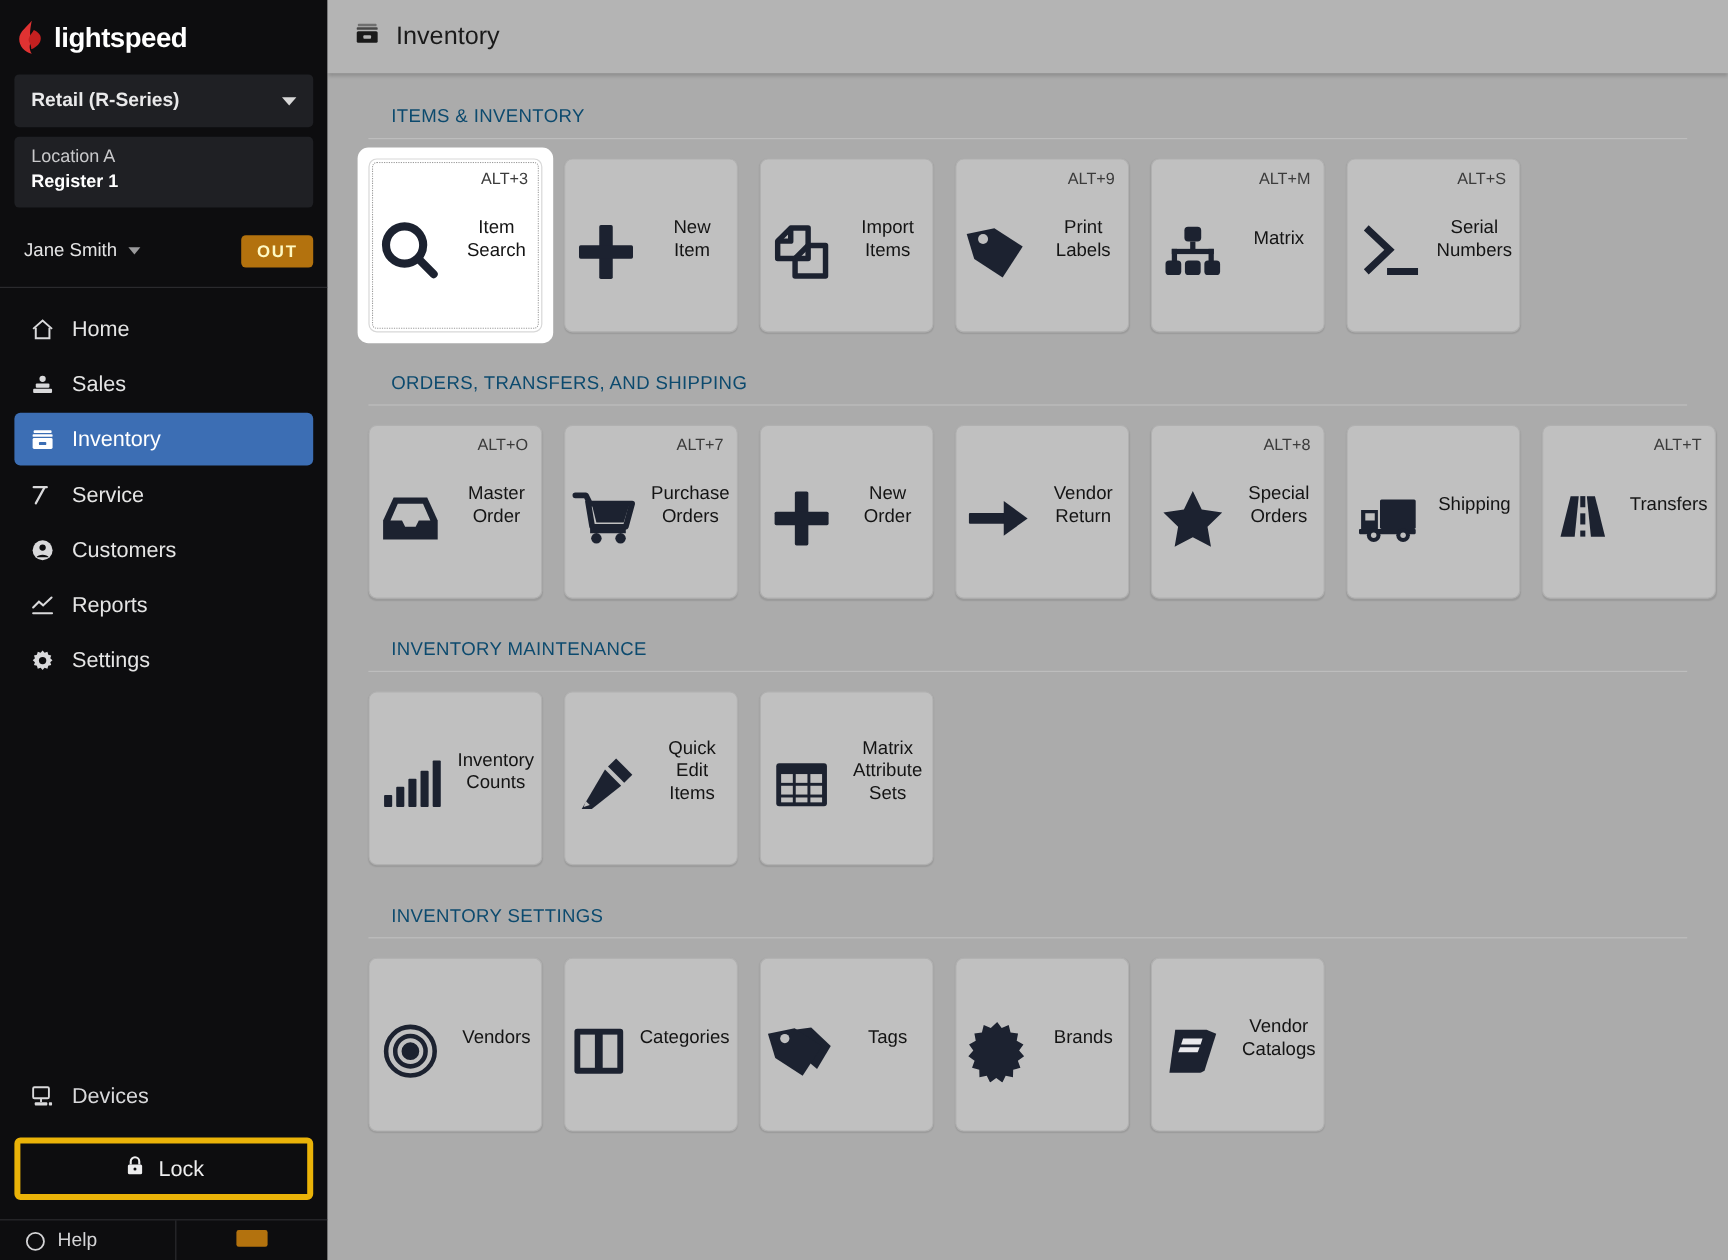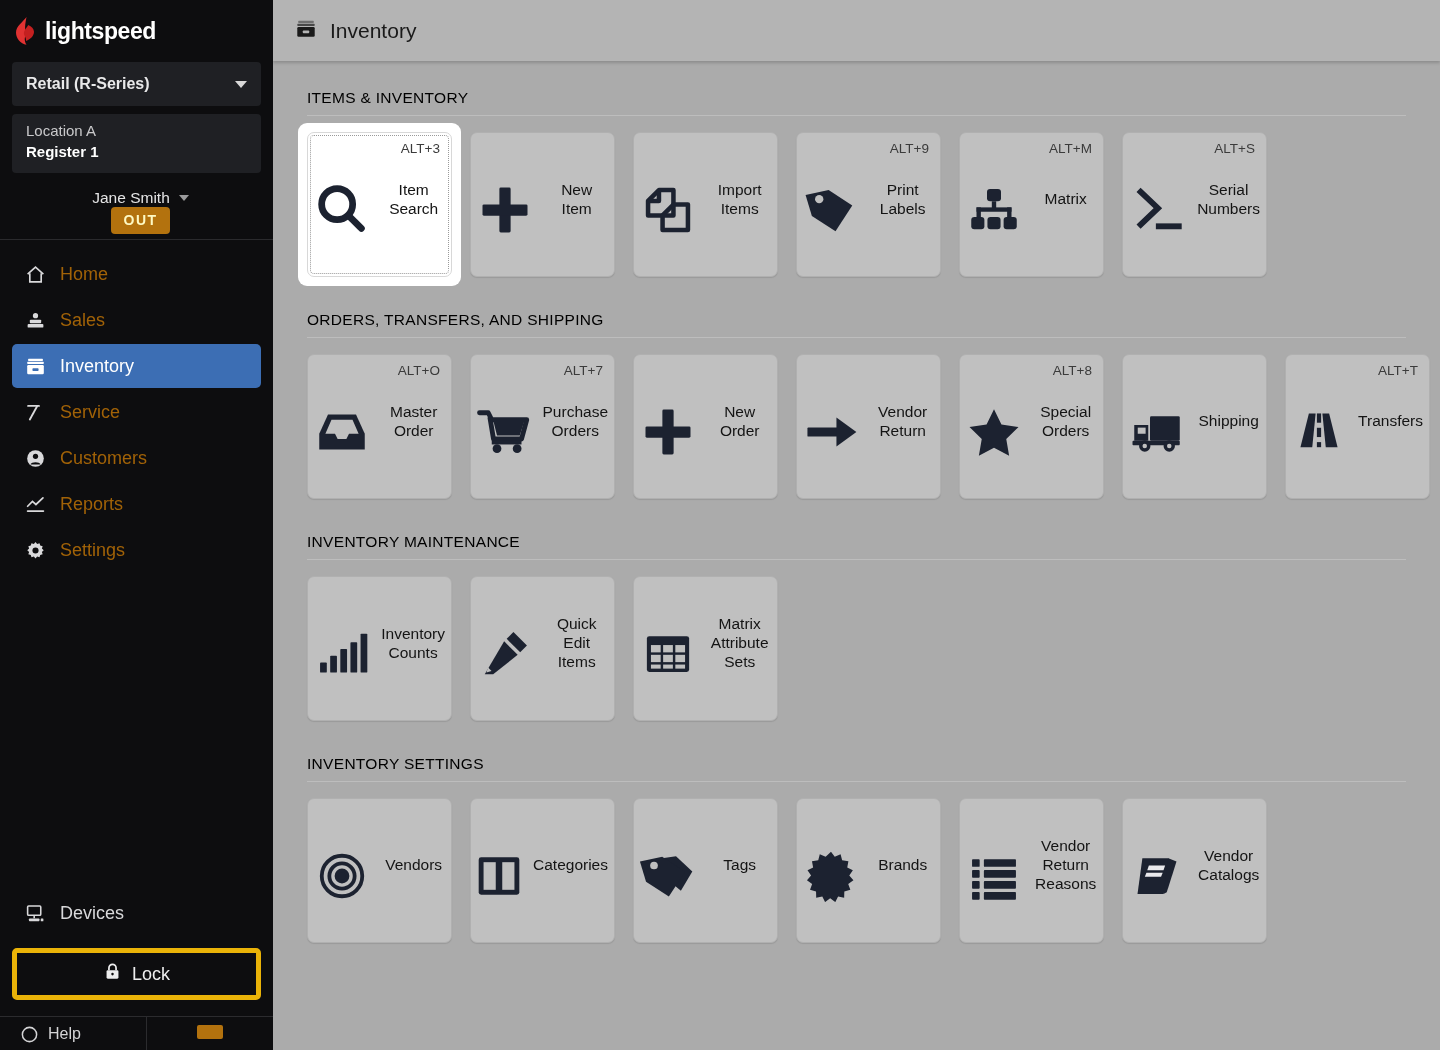"ITEMS & INVENTORY" .sec-head { color: #000000 -> #0c4a6e; margin-left: none -> 19px }
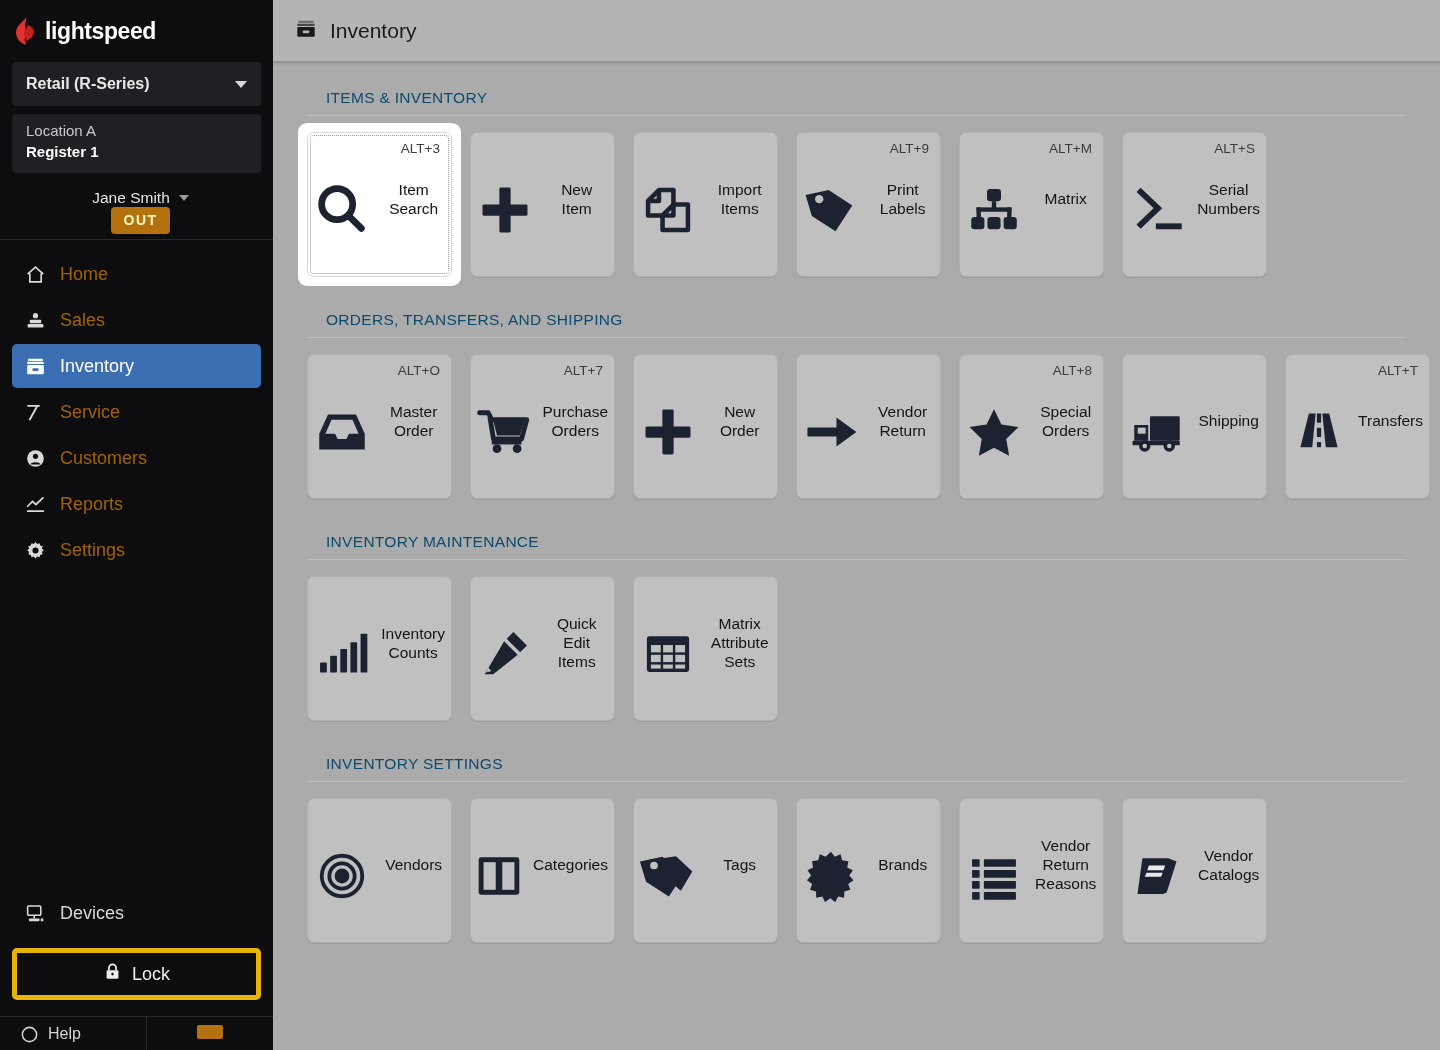"Jane Smith" .user-row { flex-direction: column -> none }
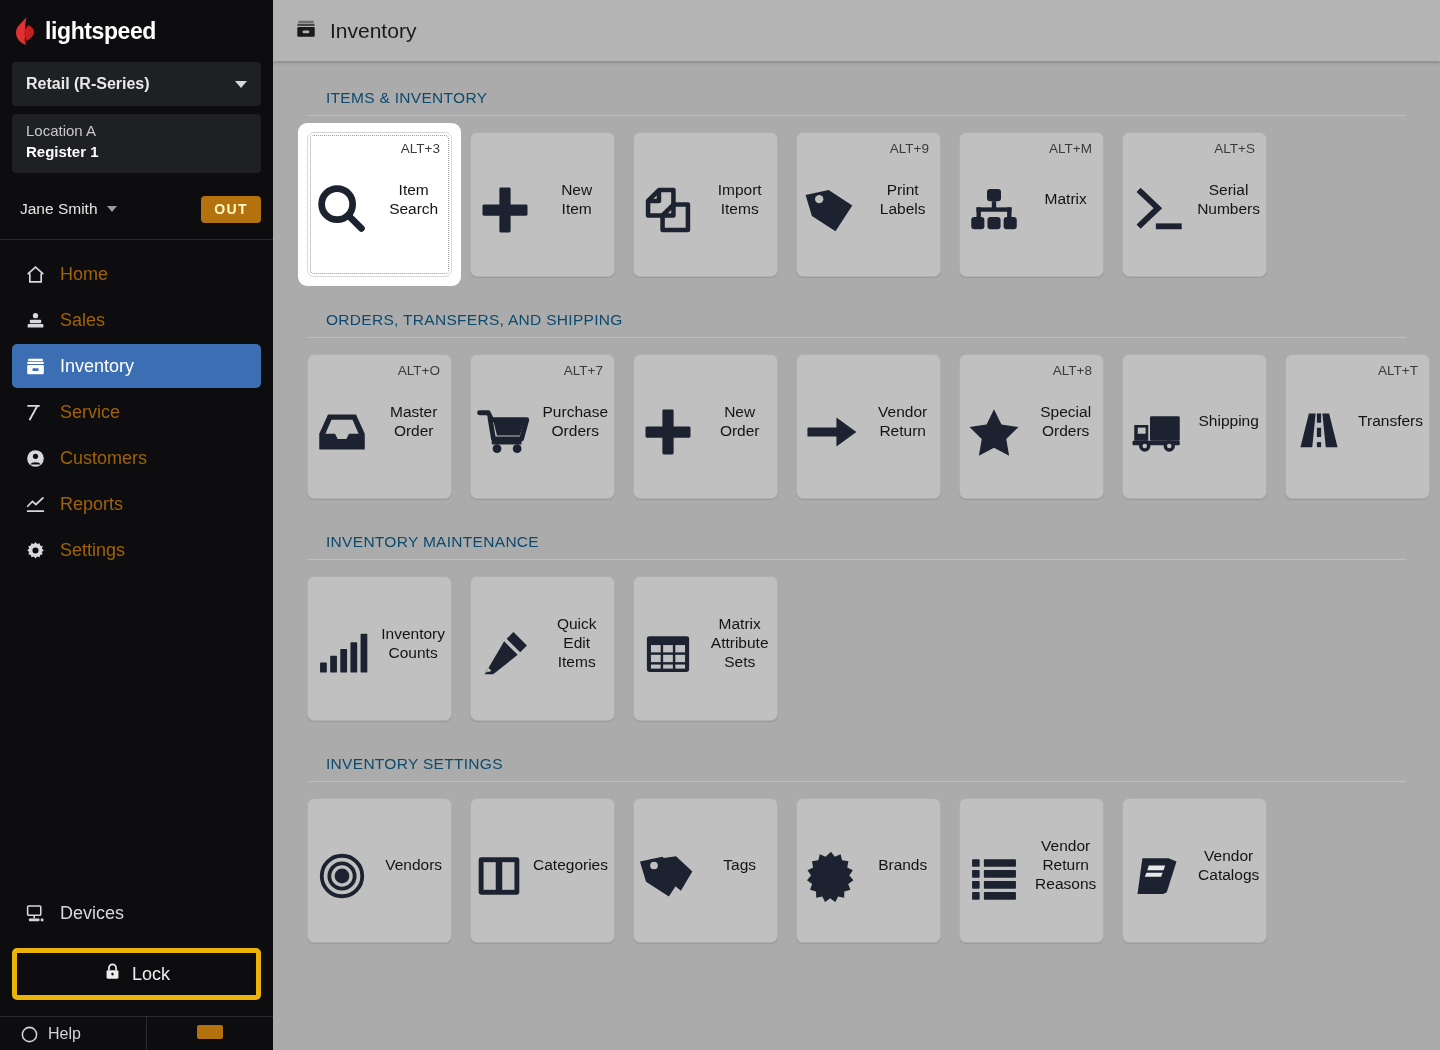"Home" .nav-item { color: #a16207 -> #e5e5e5 }
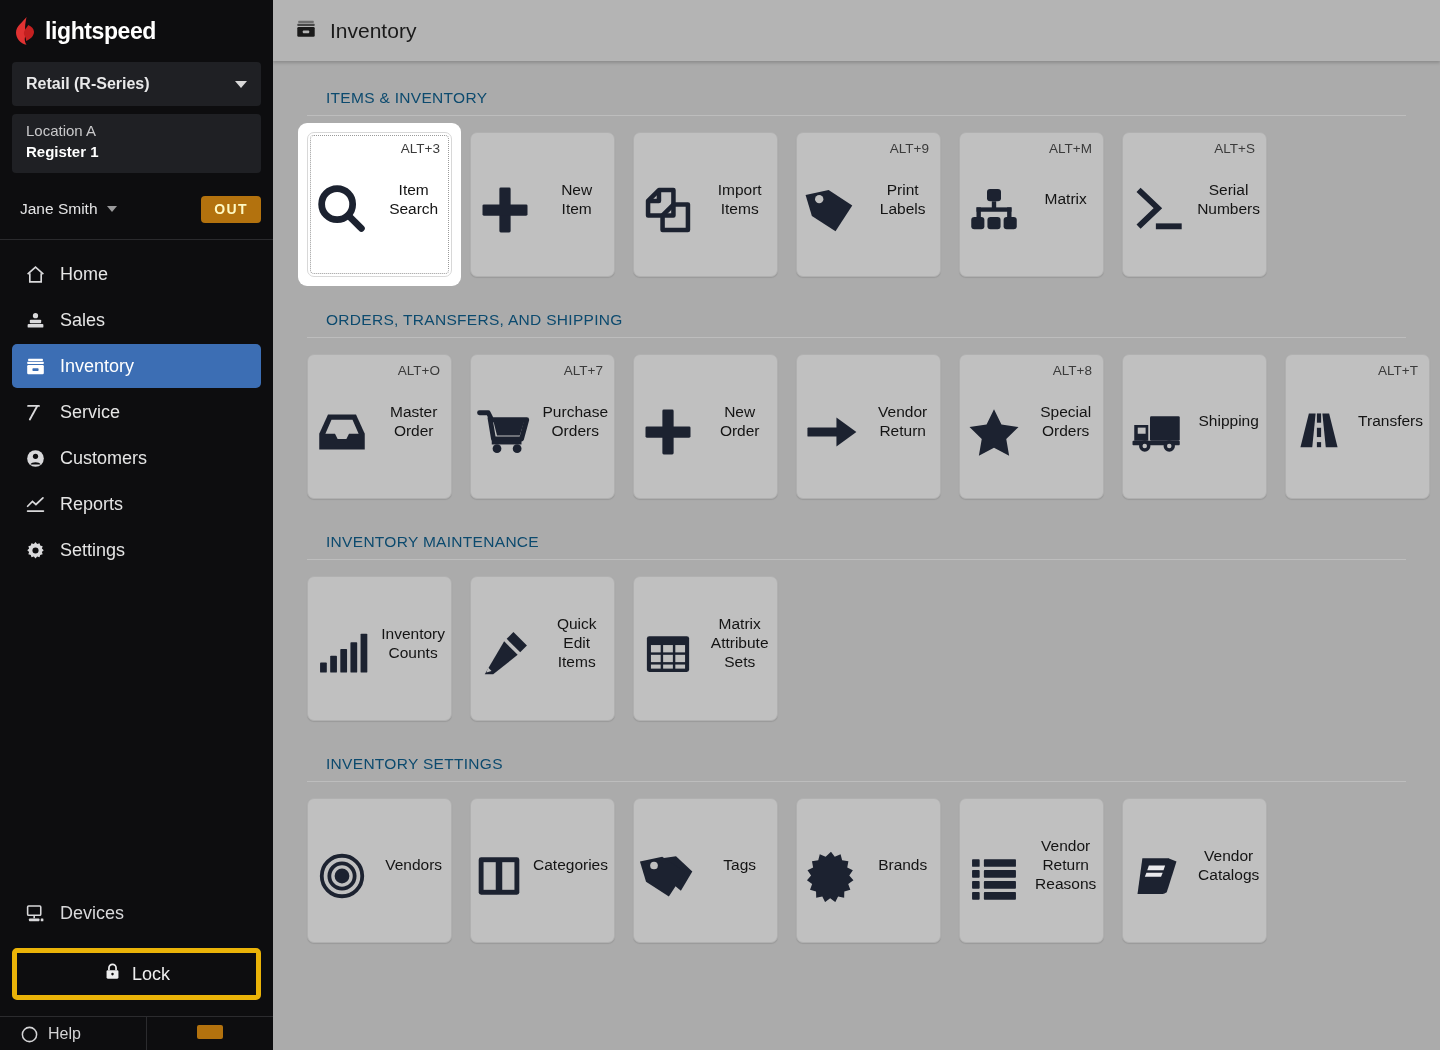"Vendor Return Reasons" div.tile-wrap { html: <div> <div> <span></span> <span> <svg> <rect></rect> <rect></rect> <rect></rect> <rect></rect> <rect></rect> <rect></rect> <rect></rect> <rect></rect> </svg> </span> <span>Vendor Return Reasons</span> </div> </div> -> none }
